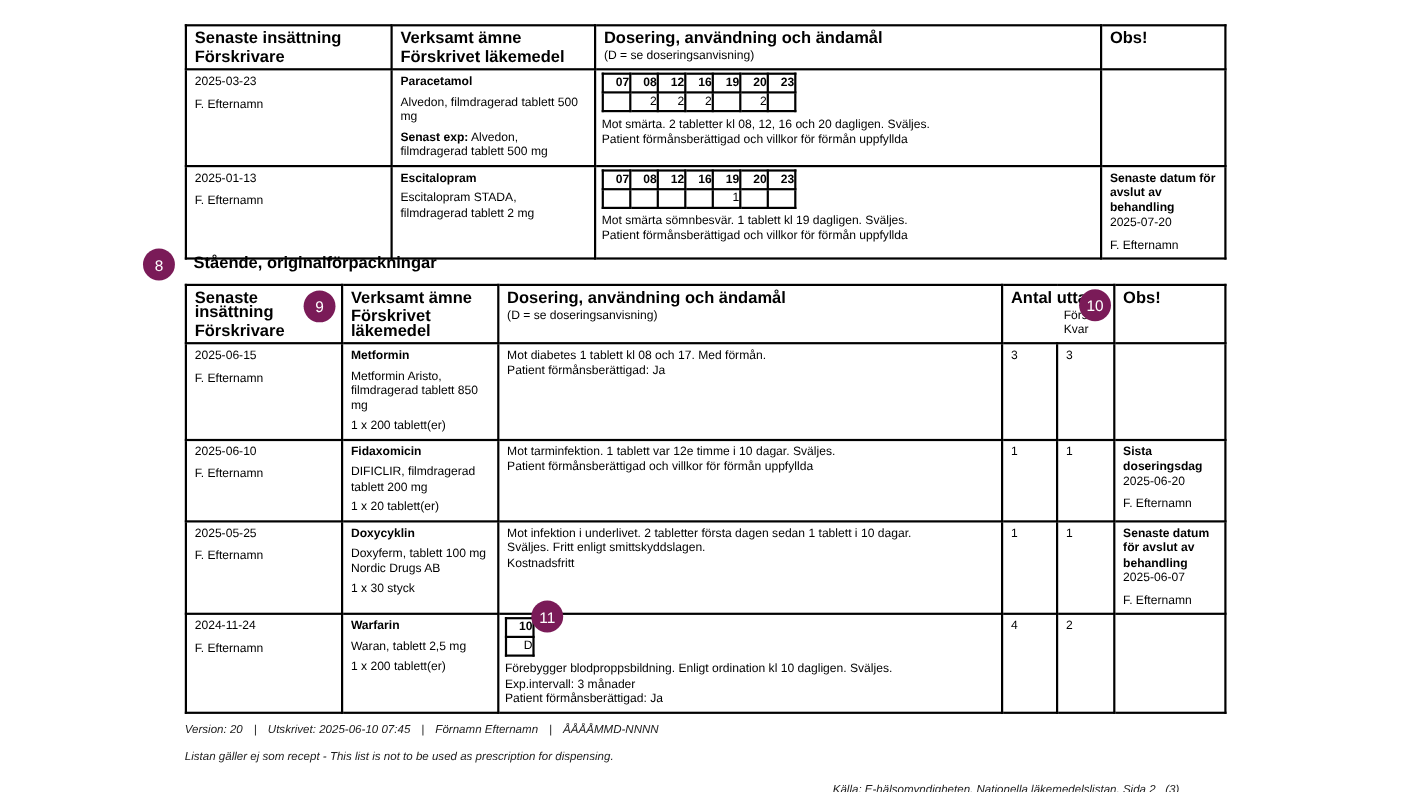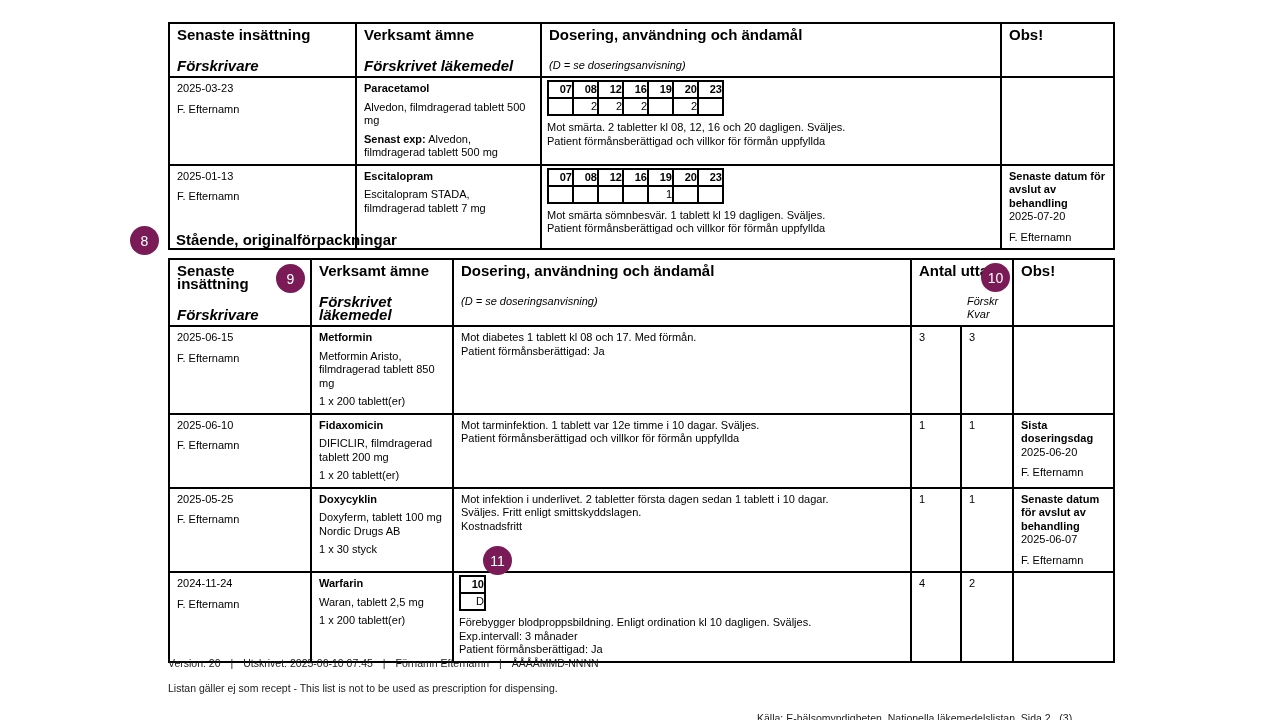"Förskrivare" .hline + .hline { font-style: italic -> none; margin-top: 18px -> 4px }
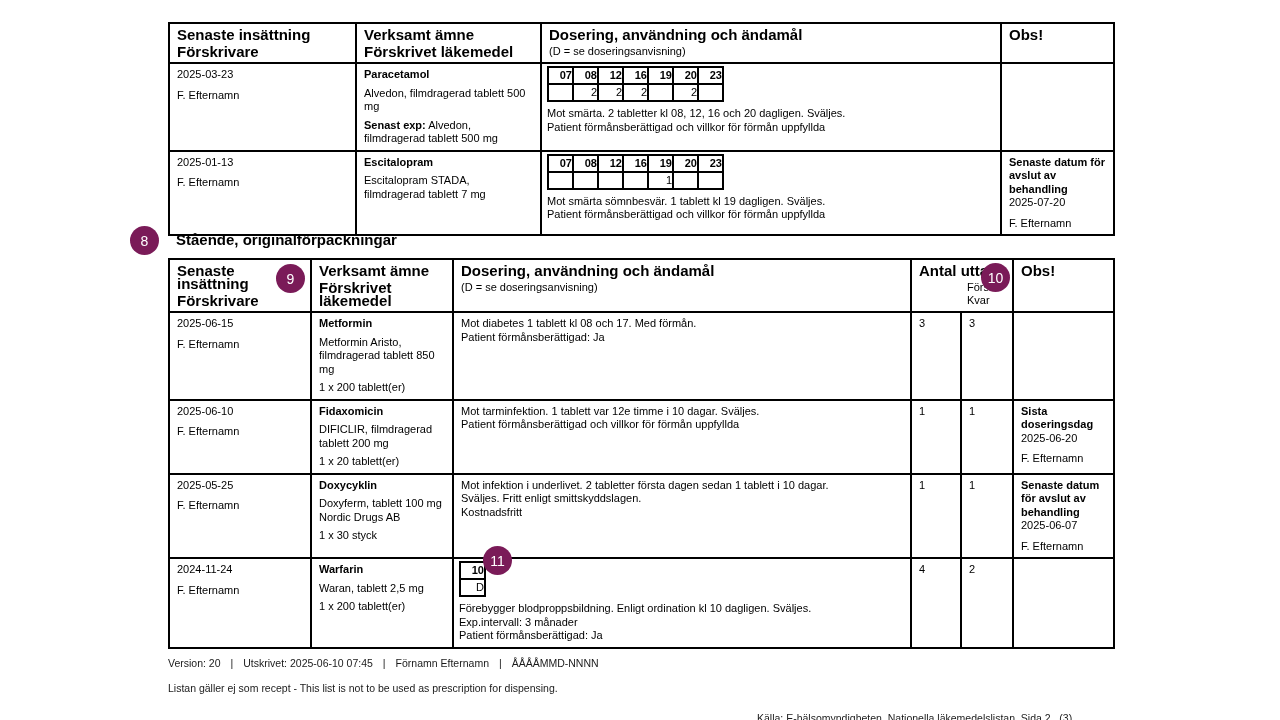"Escitalopram STADA, filmdragerad tablett" div.gap-s { text: 7 -> 2 }
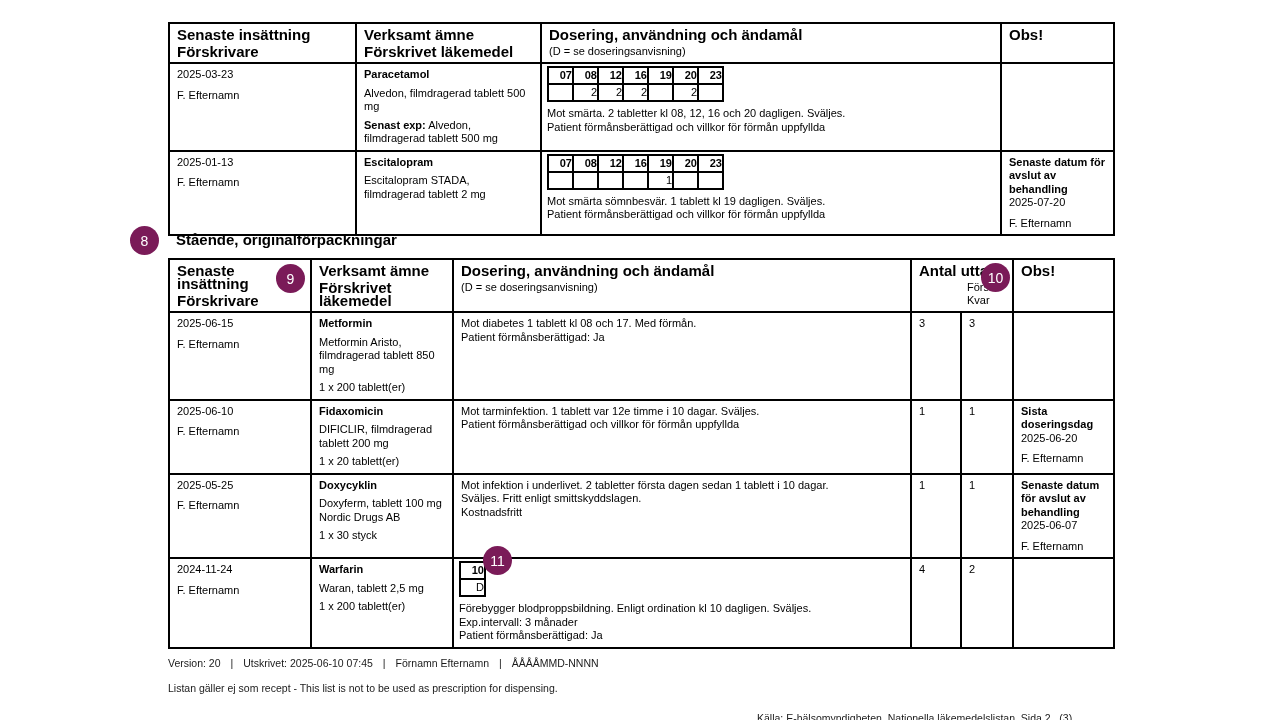"Version: 20 | Utskrivet: 2025-06-10" .footer { font-style: none -> italic }
